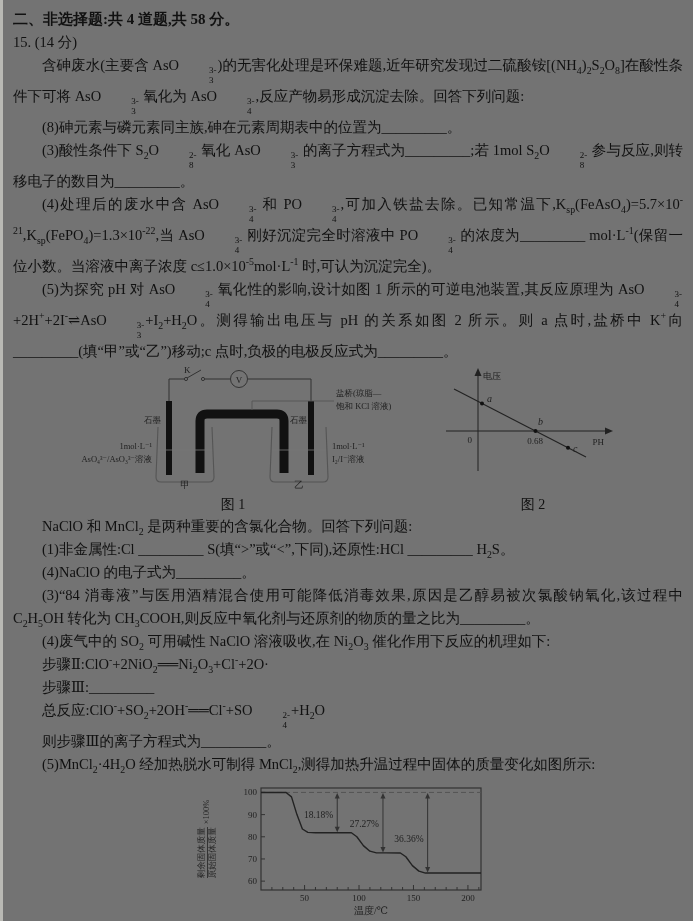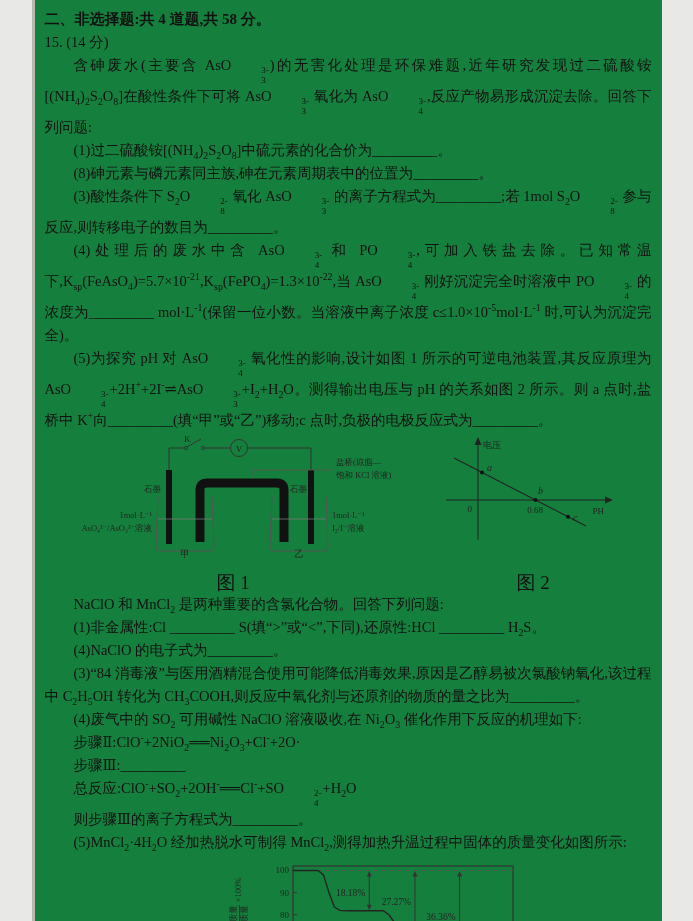"二、非选择题:共 4 道题,共 58 分。" .page { background: #15803d -> #737373; width: 630px -> 693px }
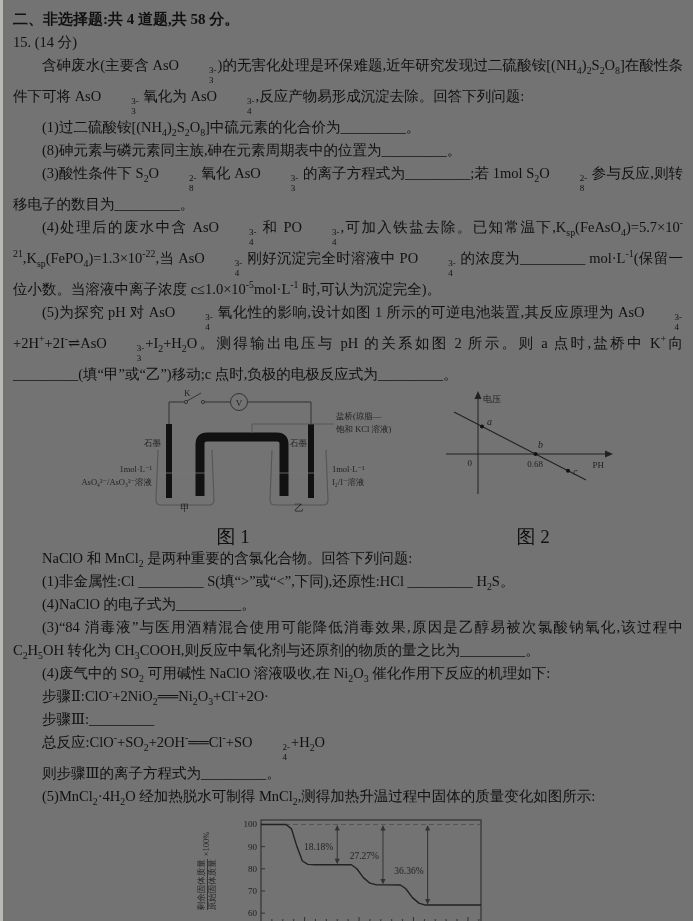"(1)过二硫酸铵[(NH4)2S2O8]中硫元素的化合价为_________。" p { html: <p>(1)过二硫酸铵[(NH<sub>4</sub>)<sub>2</sub>S<sub>2</sub>O<sub>8</sub>]中硫元素的化合价为_________。</p> -> none }
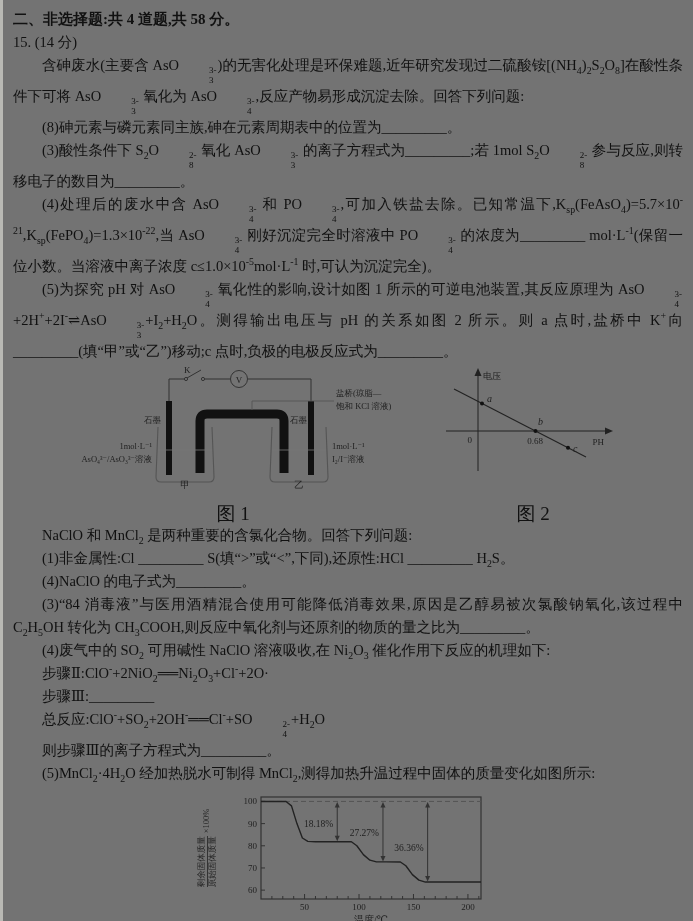"图 1" .figcap { font-size: 19px -> 14px; margin-top: 10px -> 1px }
